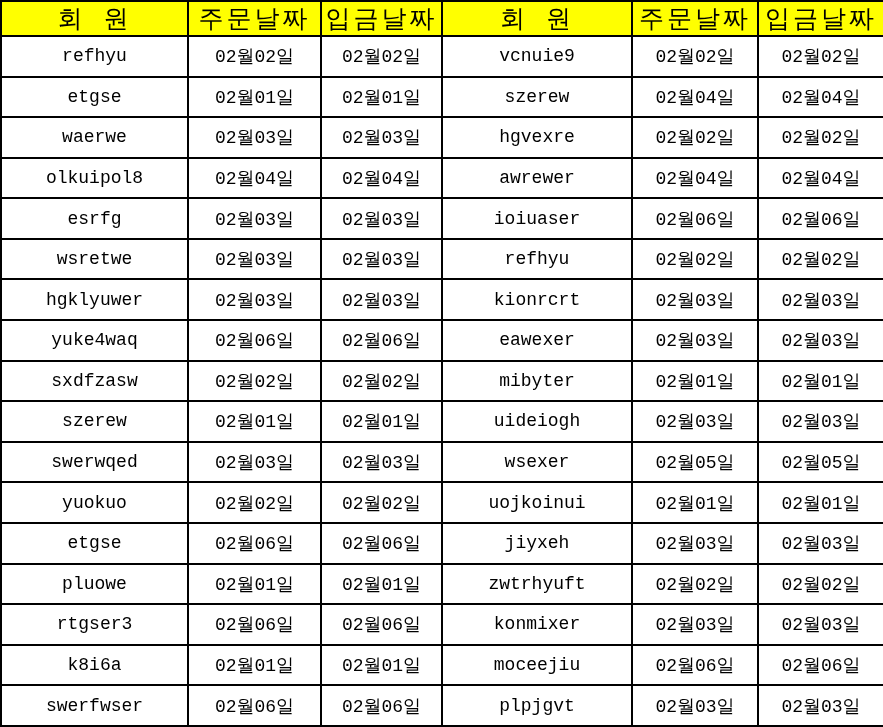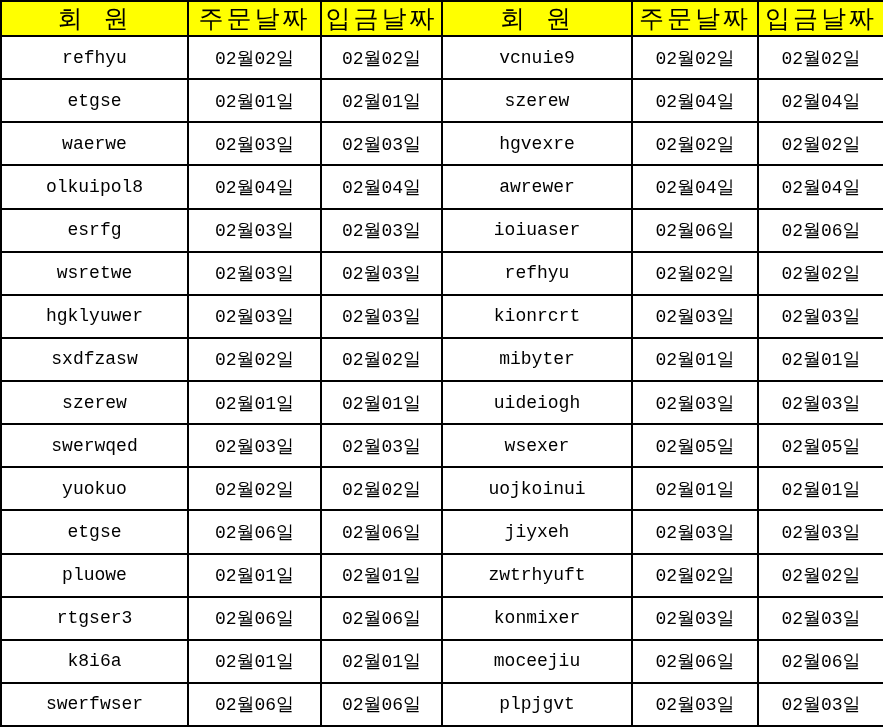"yuke4waq" tr { html: none -> <tr> <td>yuke4waq</td> <td>02월06일</td> <td>02월06일</td> <td>eawexer</td> <td>02월03일</td> <td>02월03일</td> </tr> }
